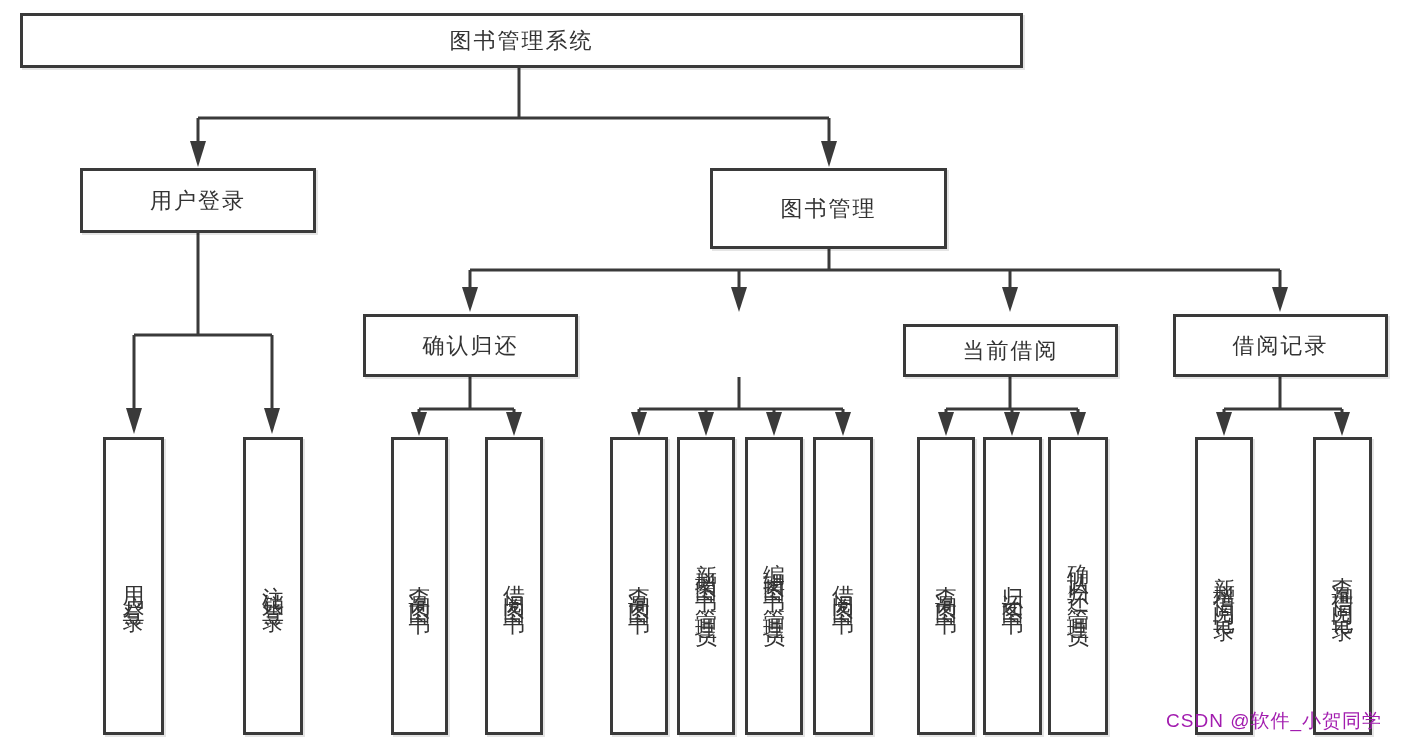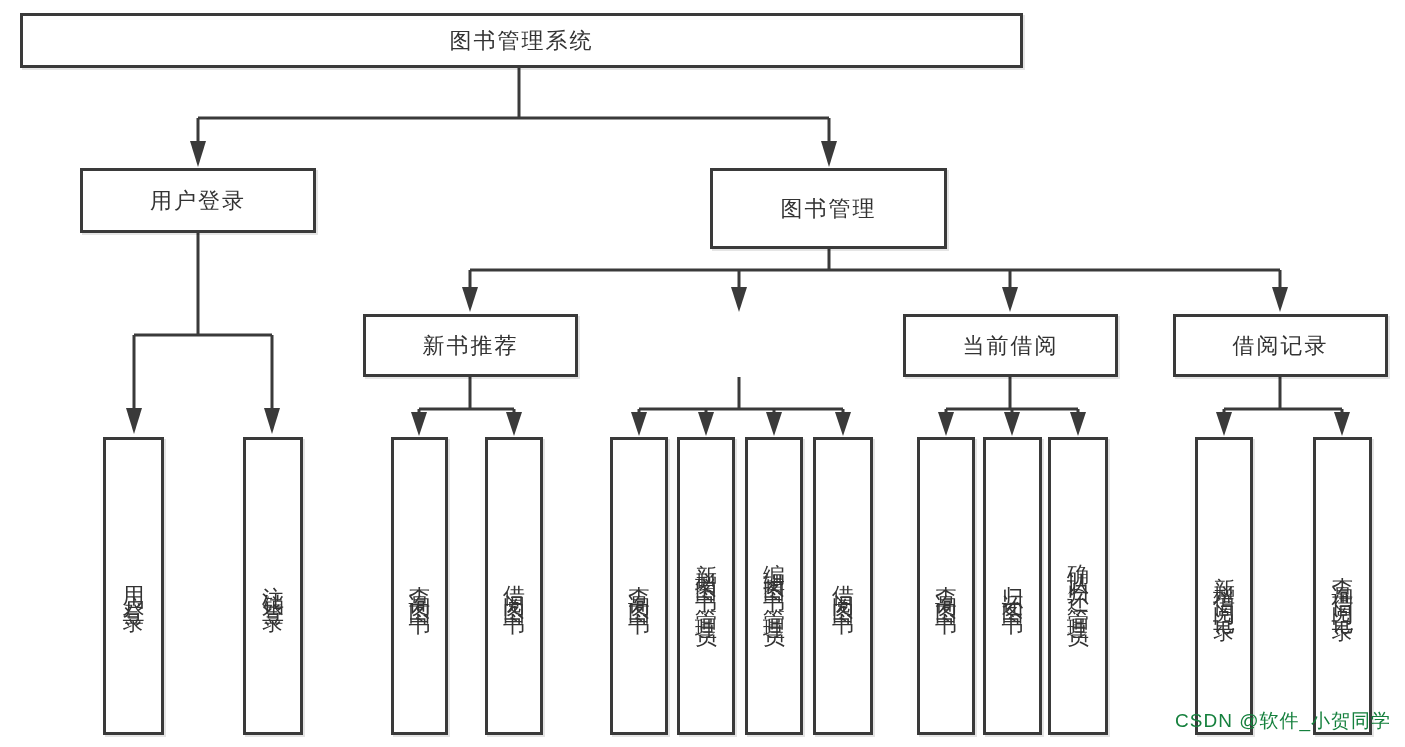"新书推荐" span.hlabel { text: 新书推荐 -> 确认归还 }
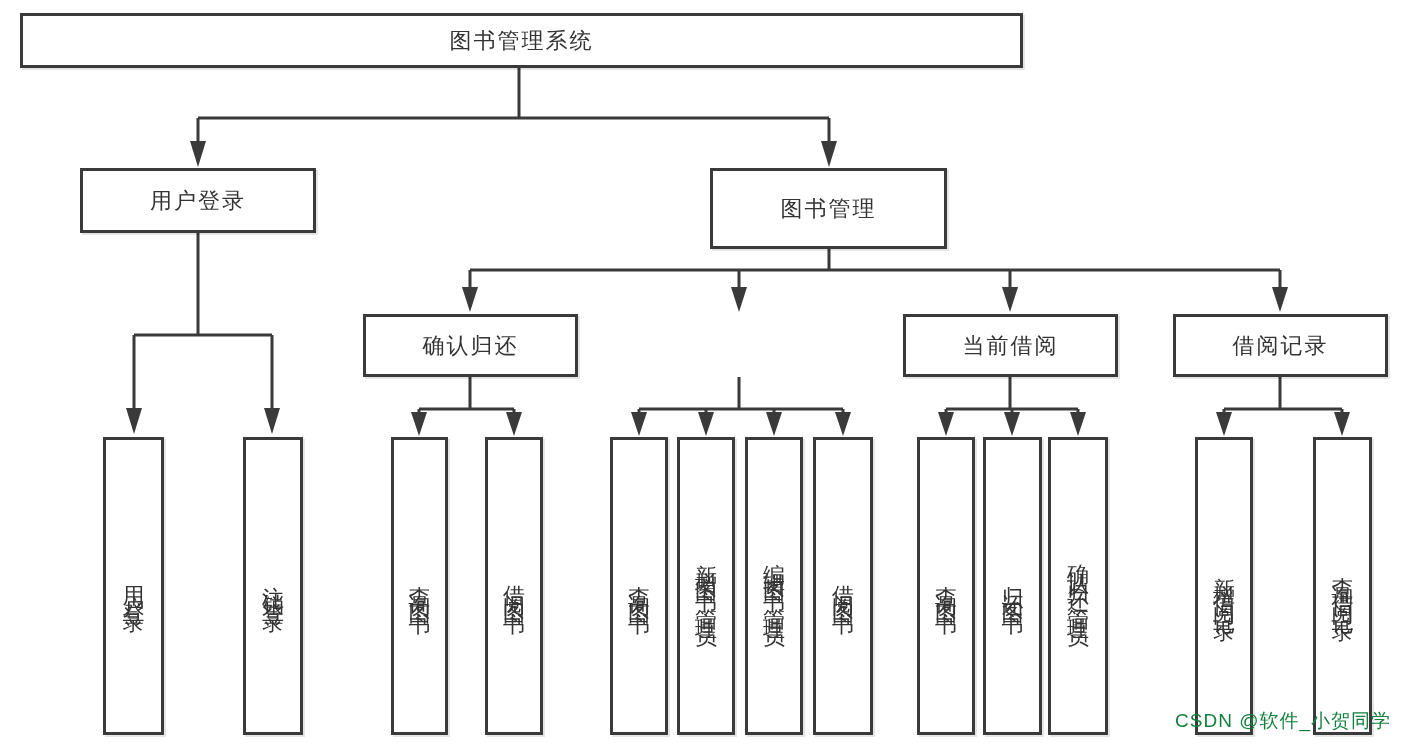"当前借阅" div.box { height: 63px -> 53px; top: 314px -> 324px }
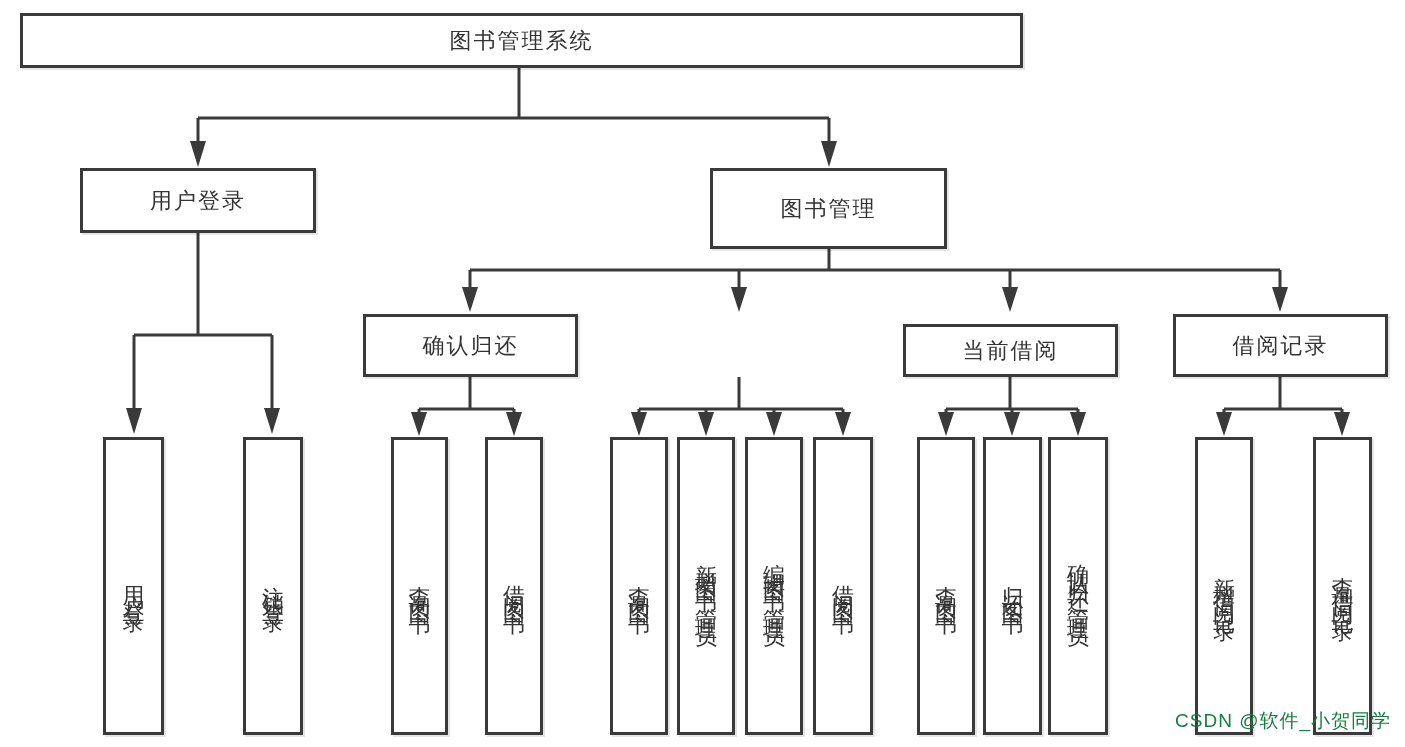"CSDN @软件_小贺同学" .watermark { color: #15803d -> #a21caf; right: 14px -> 23px }
